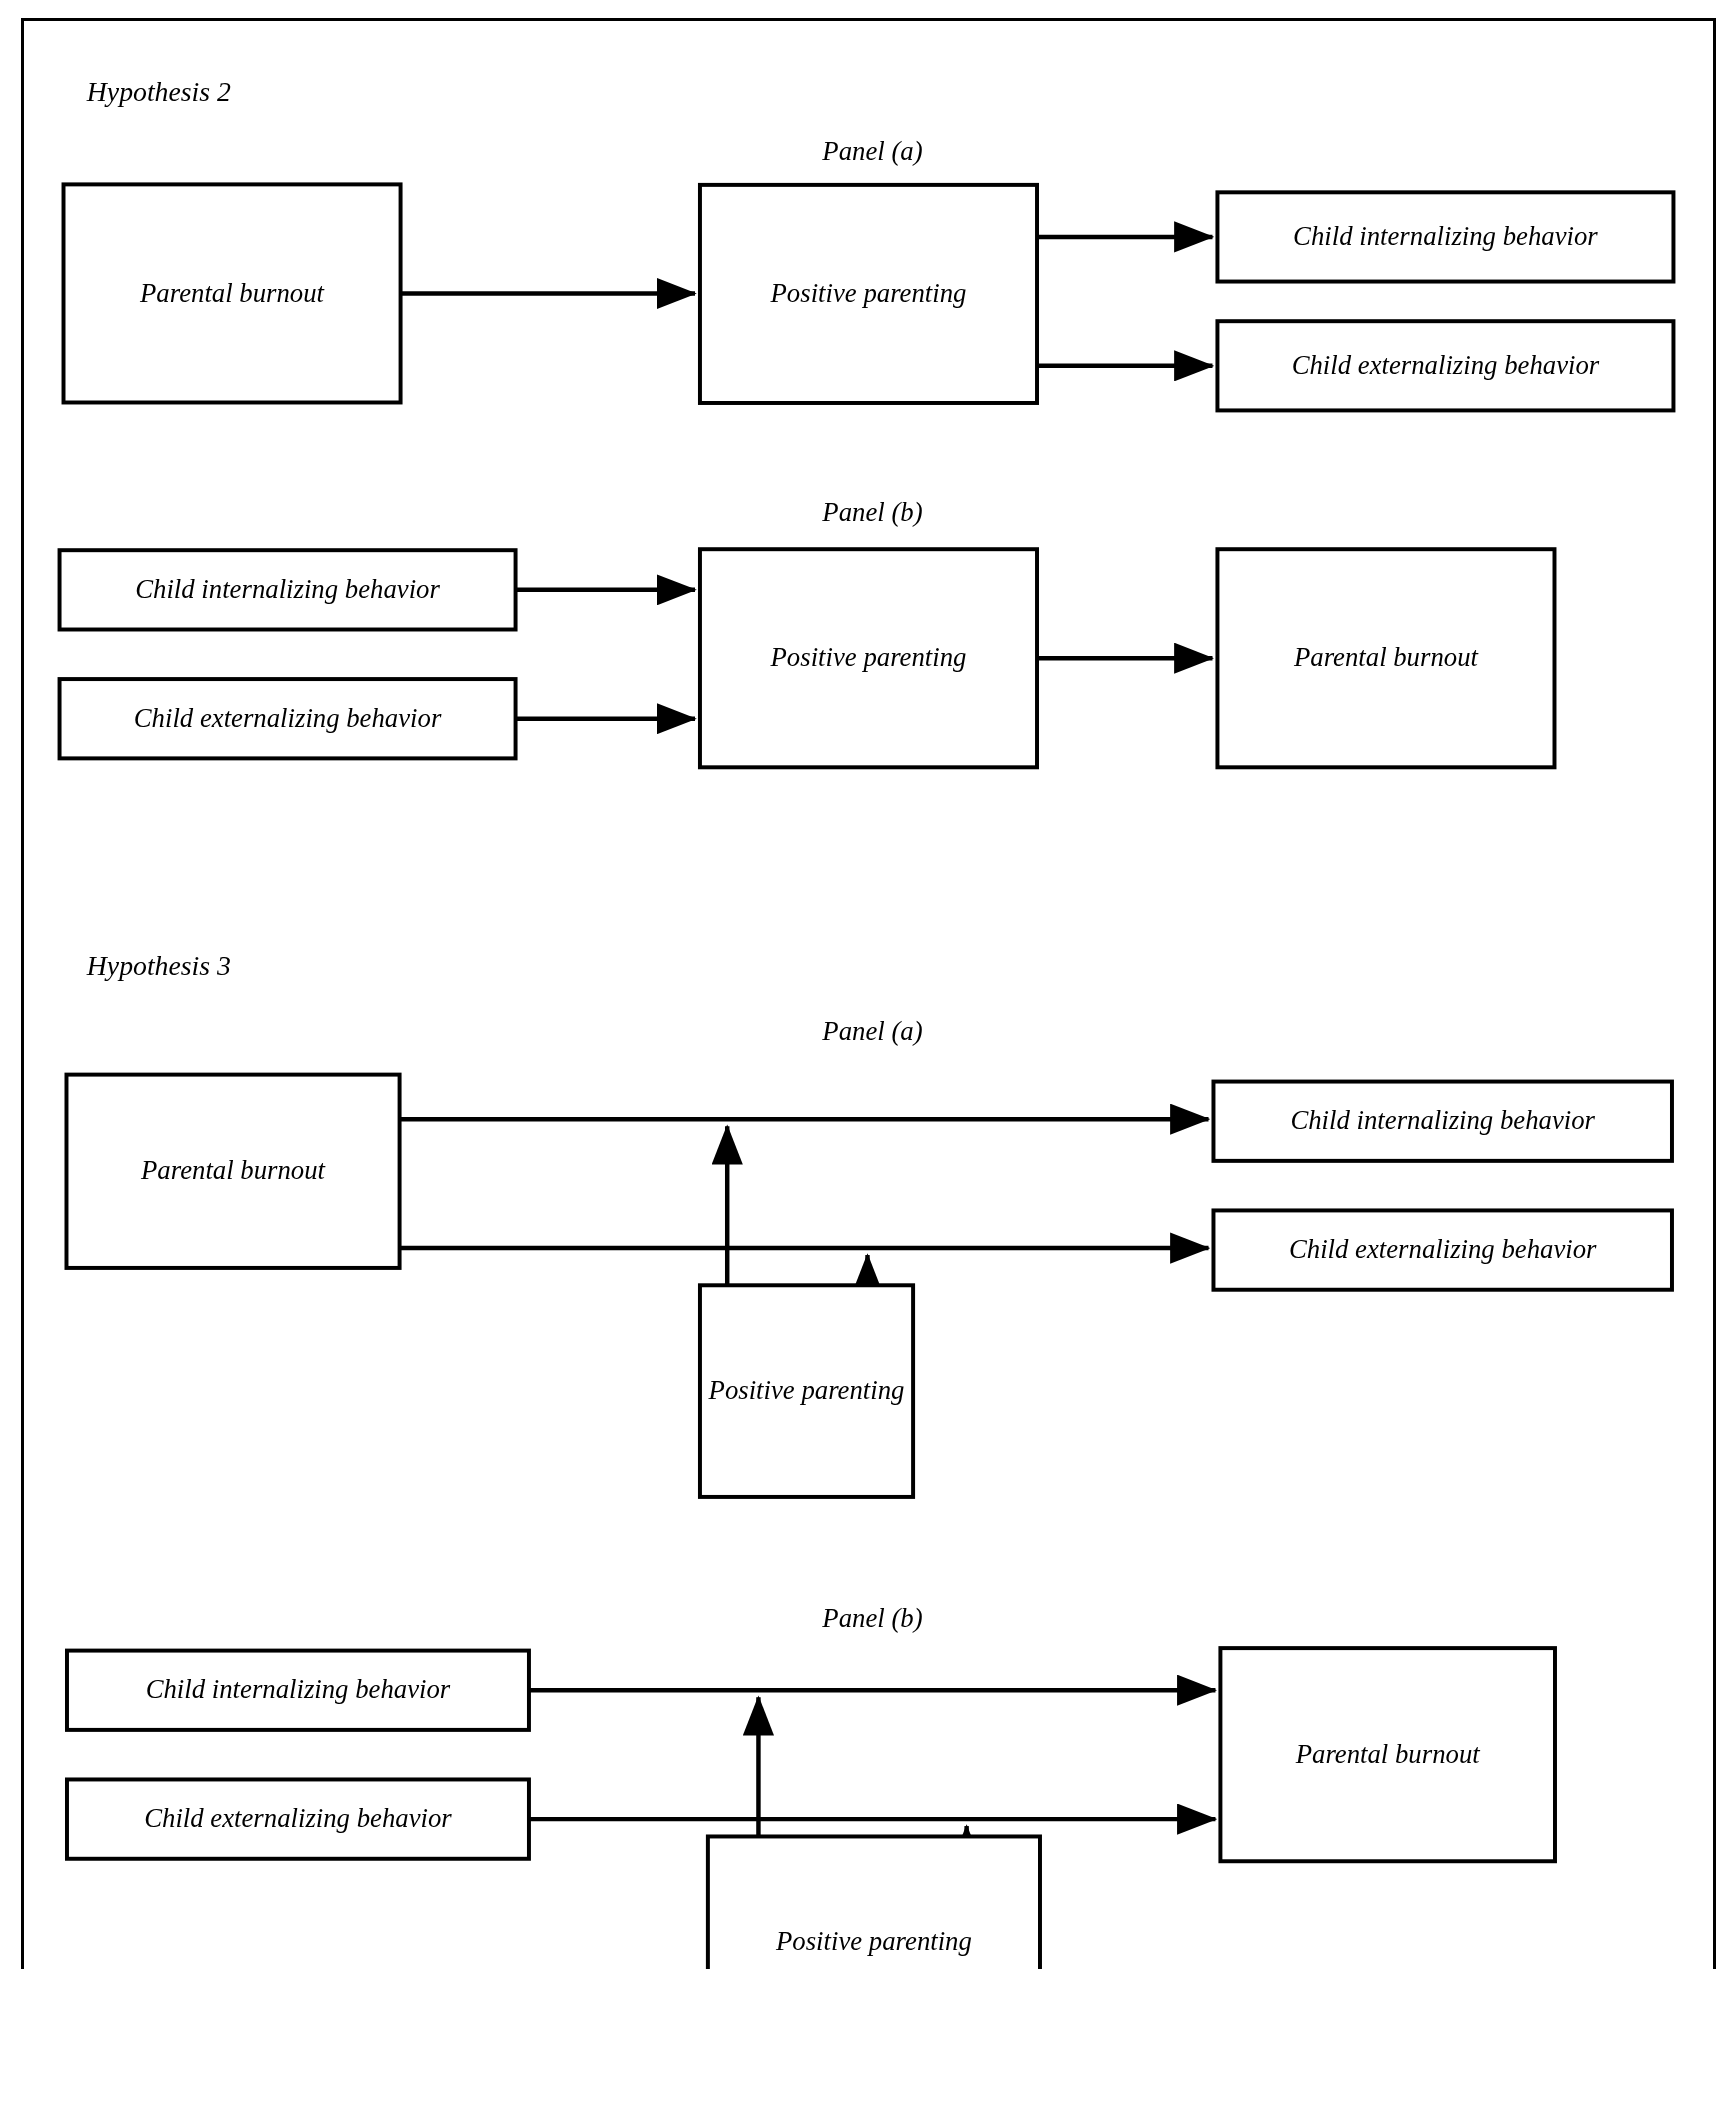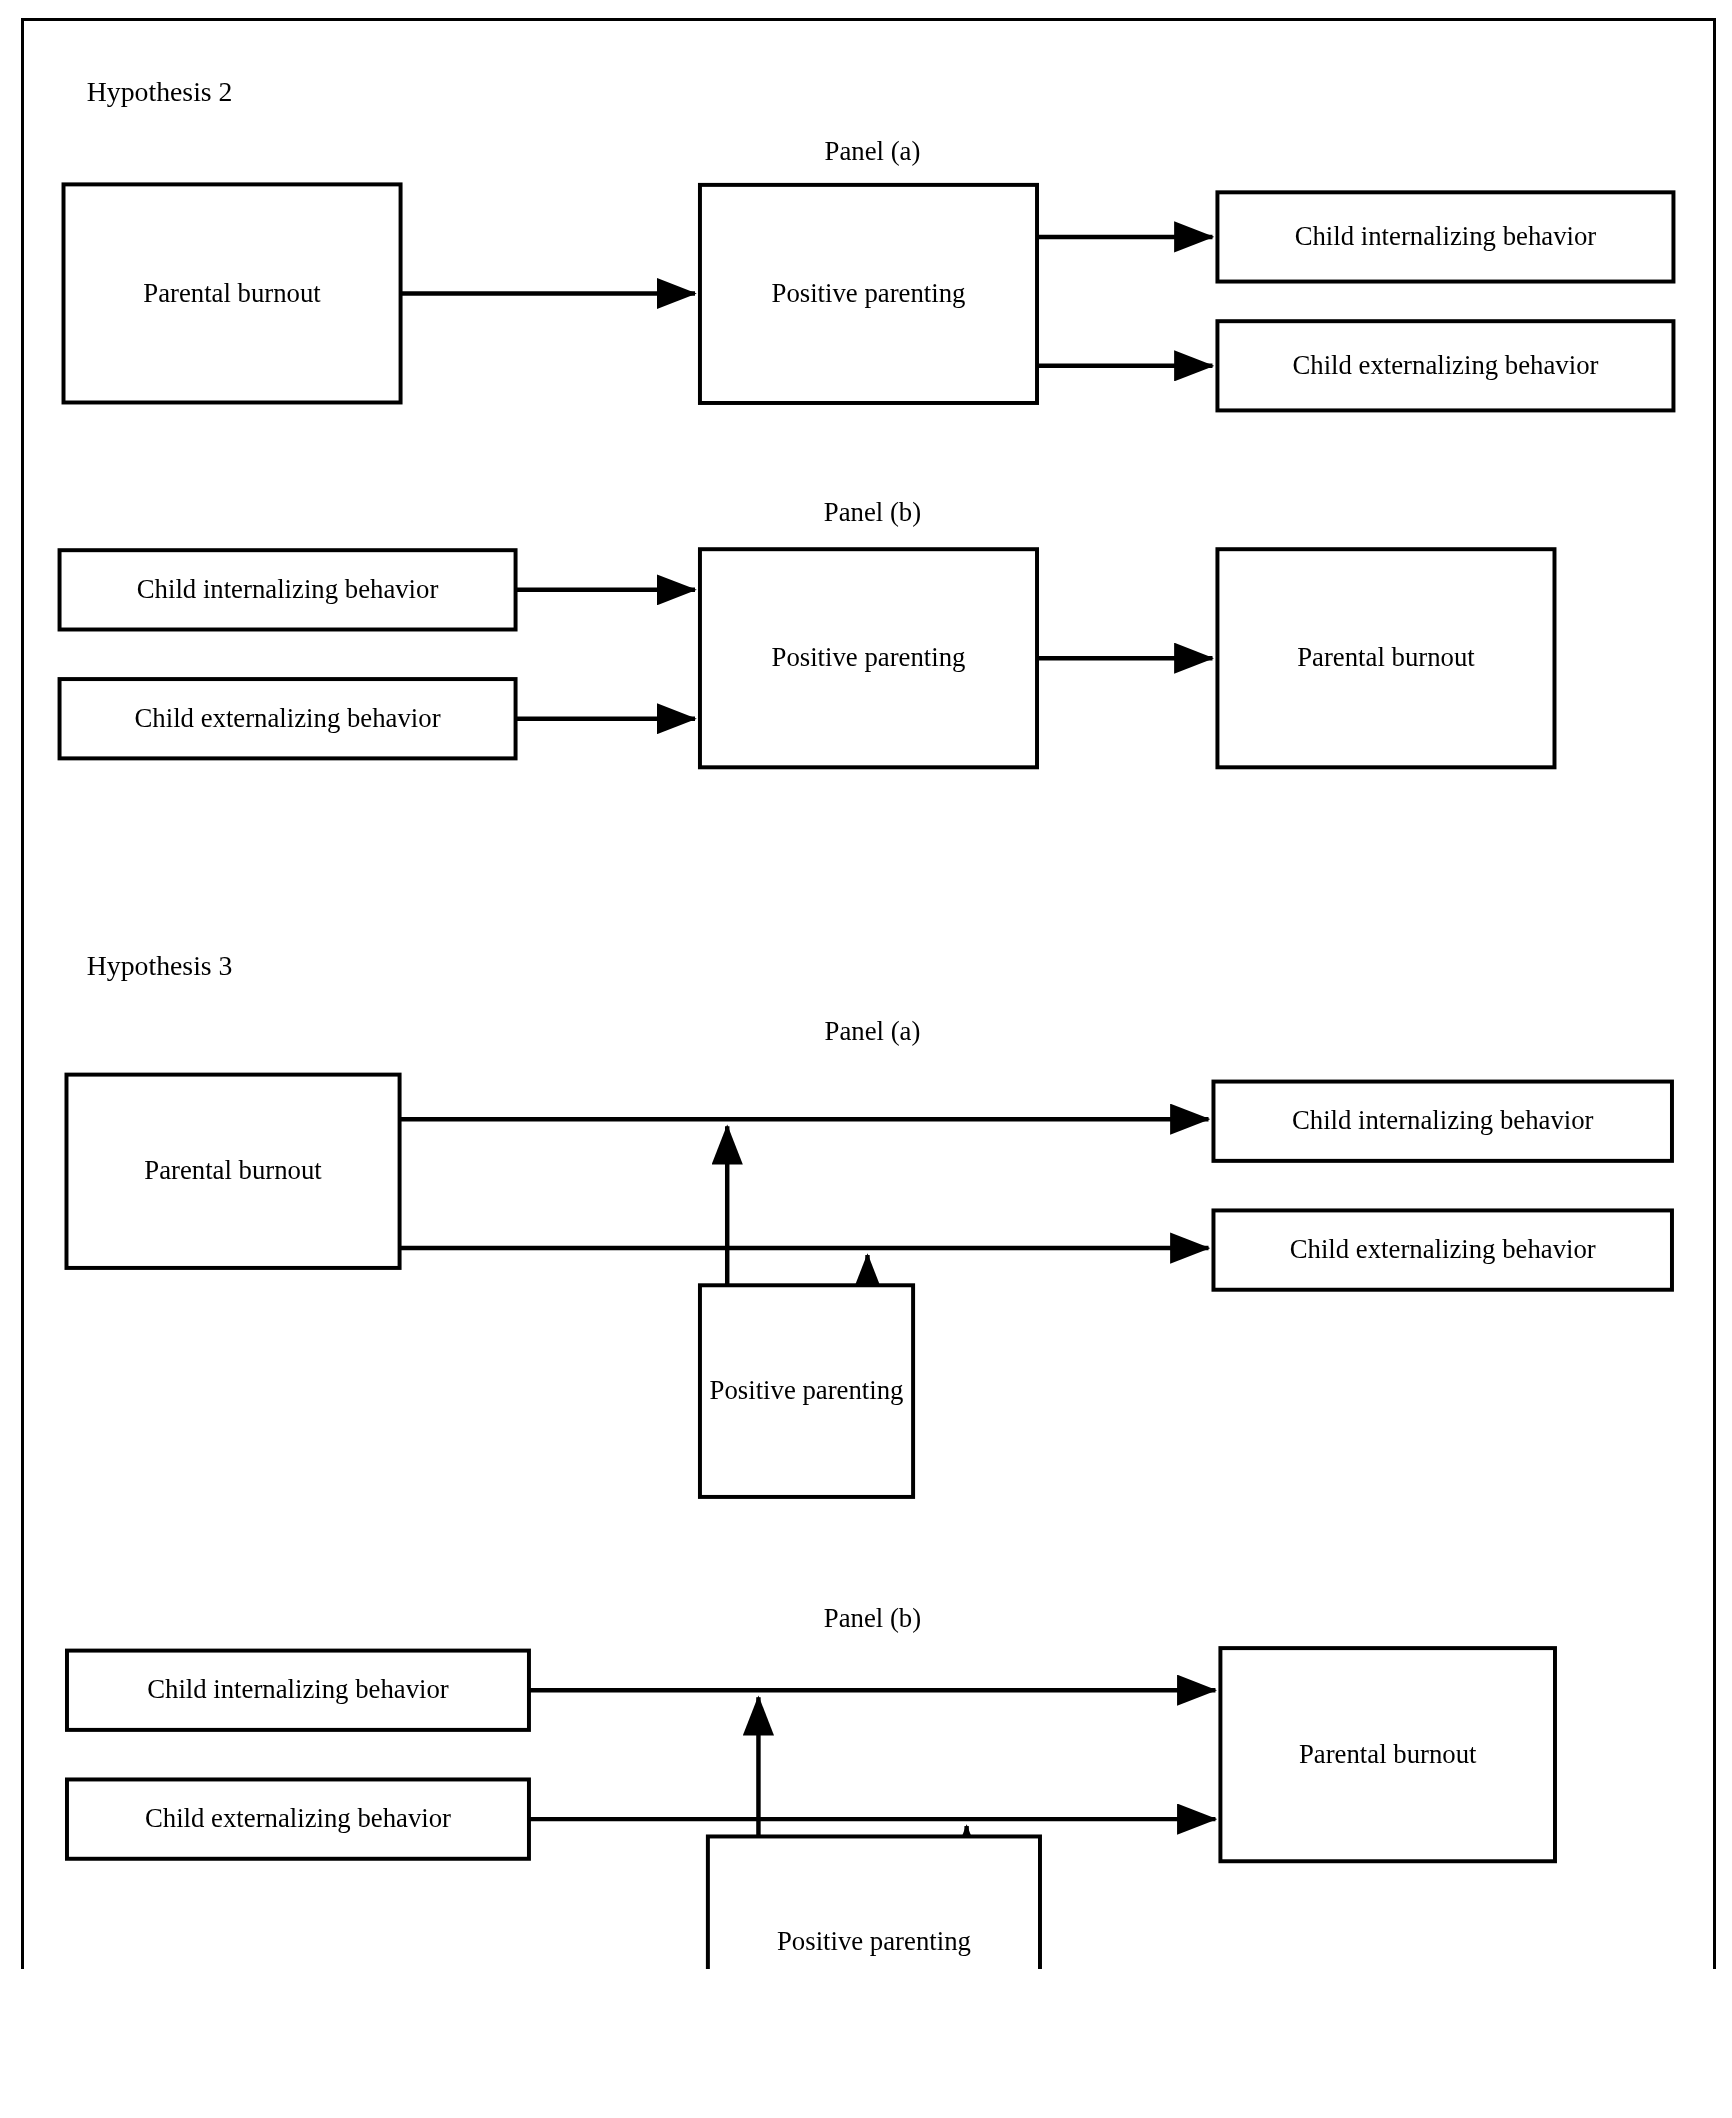"Hypothesis 2" #page { font-style: none -> italic }
